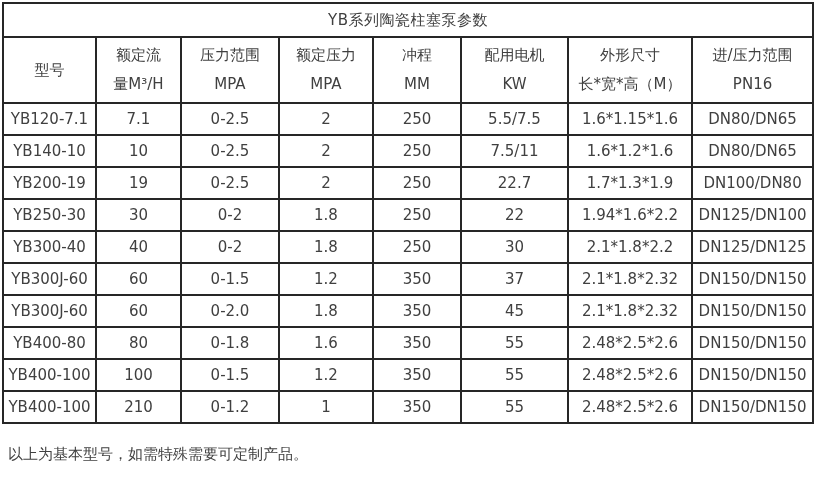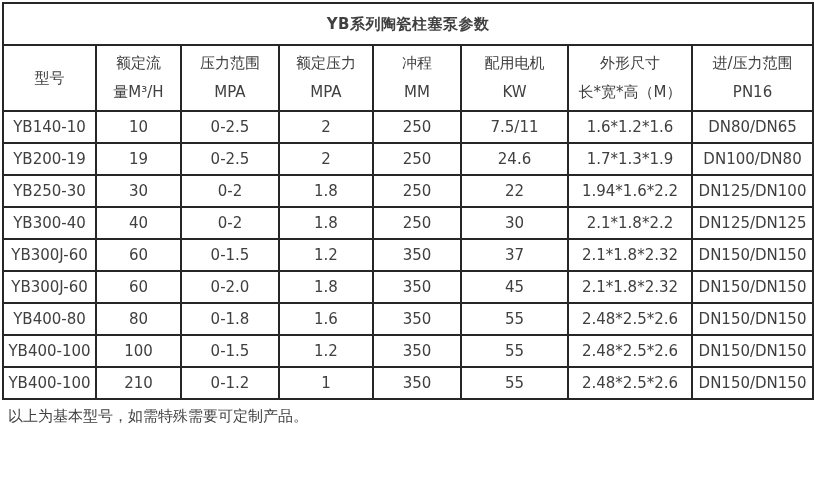"YB系列陶瓷柱塞泵参数" tr.title-row th { font-weight: bold -> none; height: 42px -> 34px }
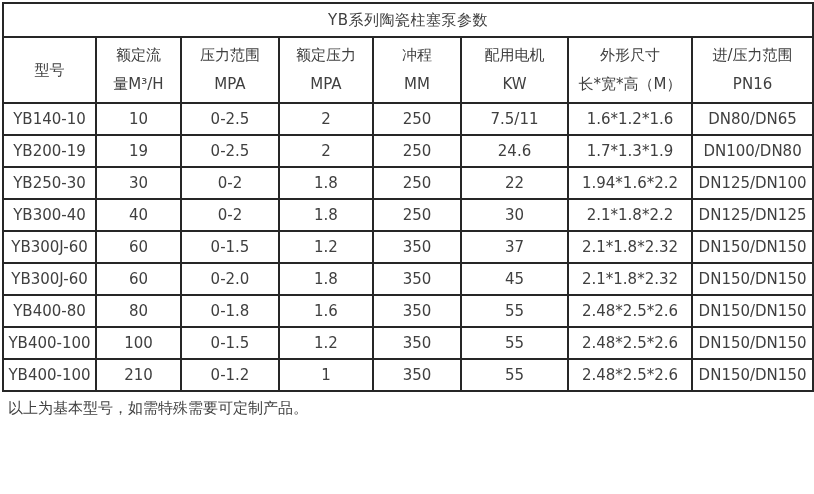"YB120-7.1" tr { html: none -> <tr> <td>YB120-7.1</td> <td>7.1</td> <td>0-2.5</td> <td>2</td> <td>250</td> <td>5.5/7.5</td> <td>1.6*1.15*1.6</td> <td>DN80/DN65</td> </tr> }
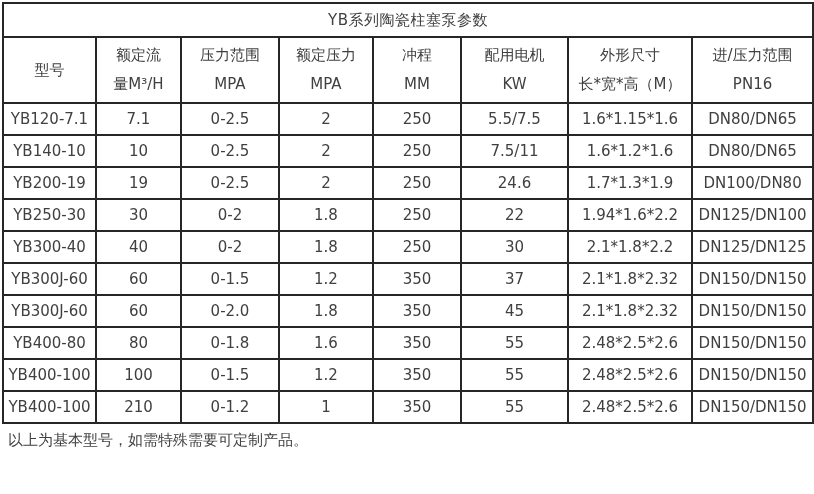"24.6" td { text: 24.6 -> 22.7 }
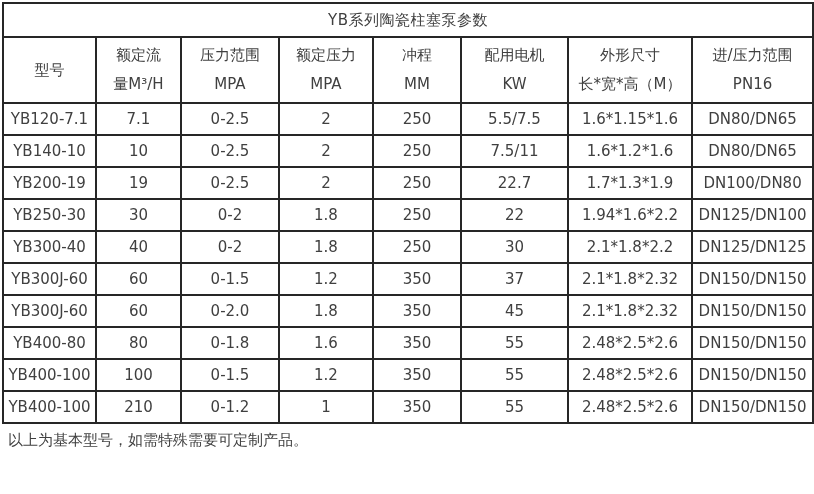"以上为基本型号，如需特殊需要可定制产品。" .footer-note { margin: 7px 0 0 6px -> 21px 0 0 6px }
